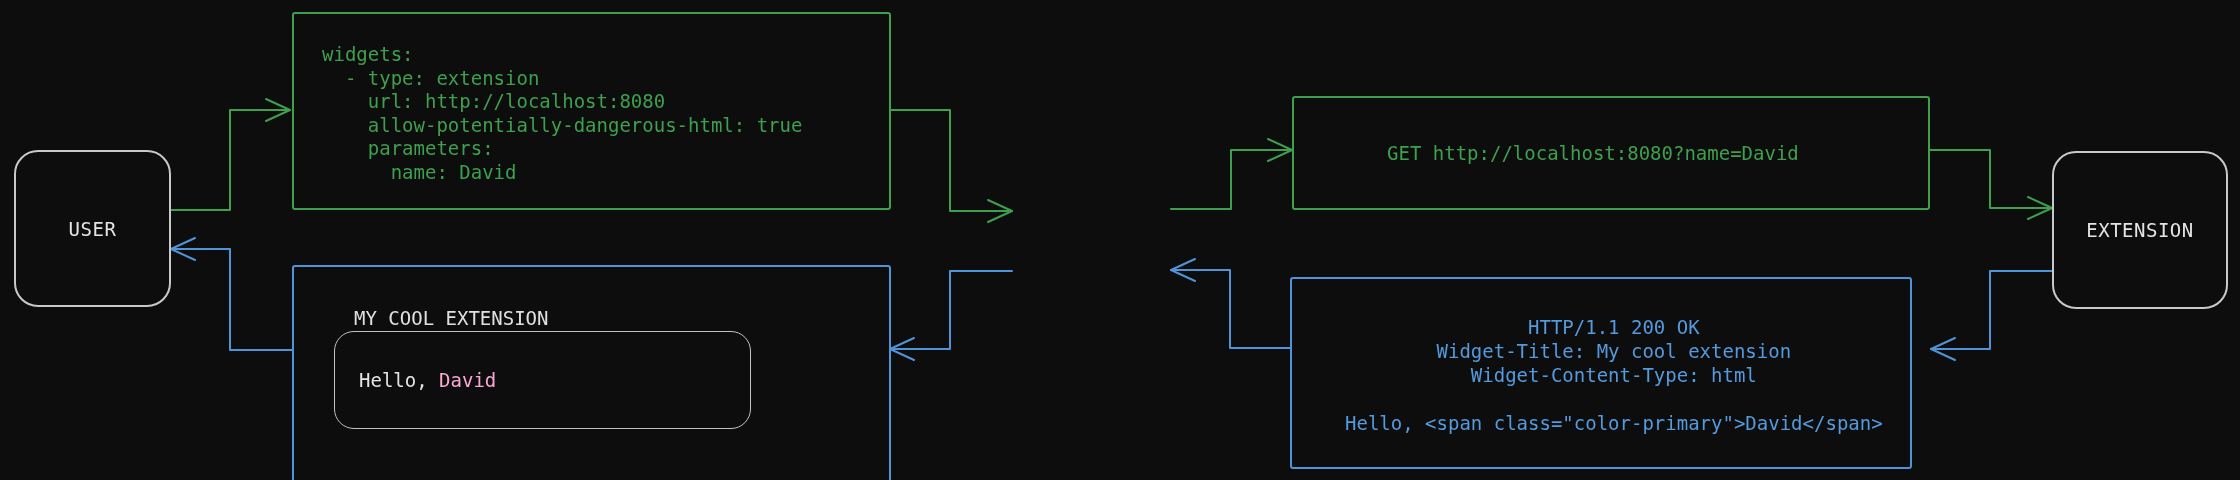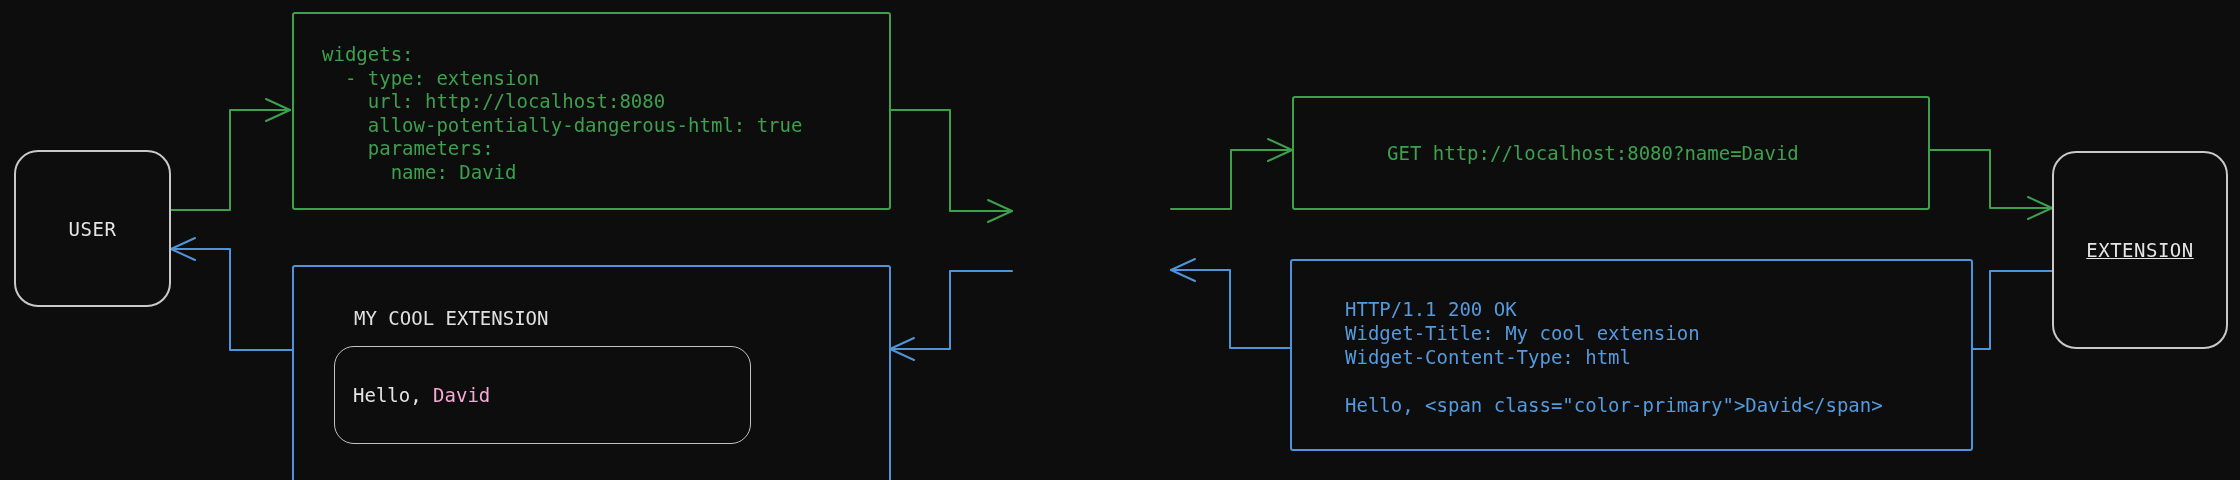"EXTENSION" div.box { height: 198px -> 158px; text-decoration: underline -> none }
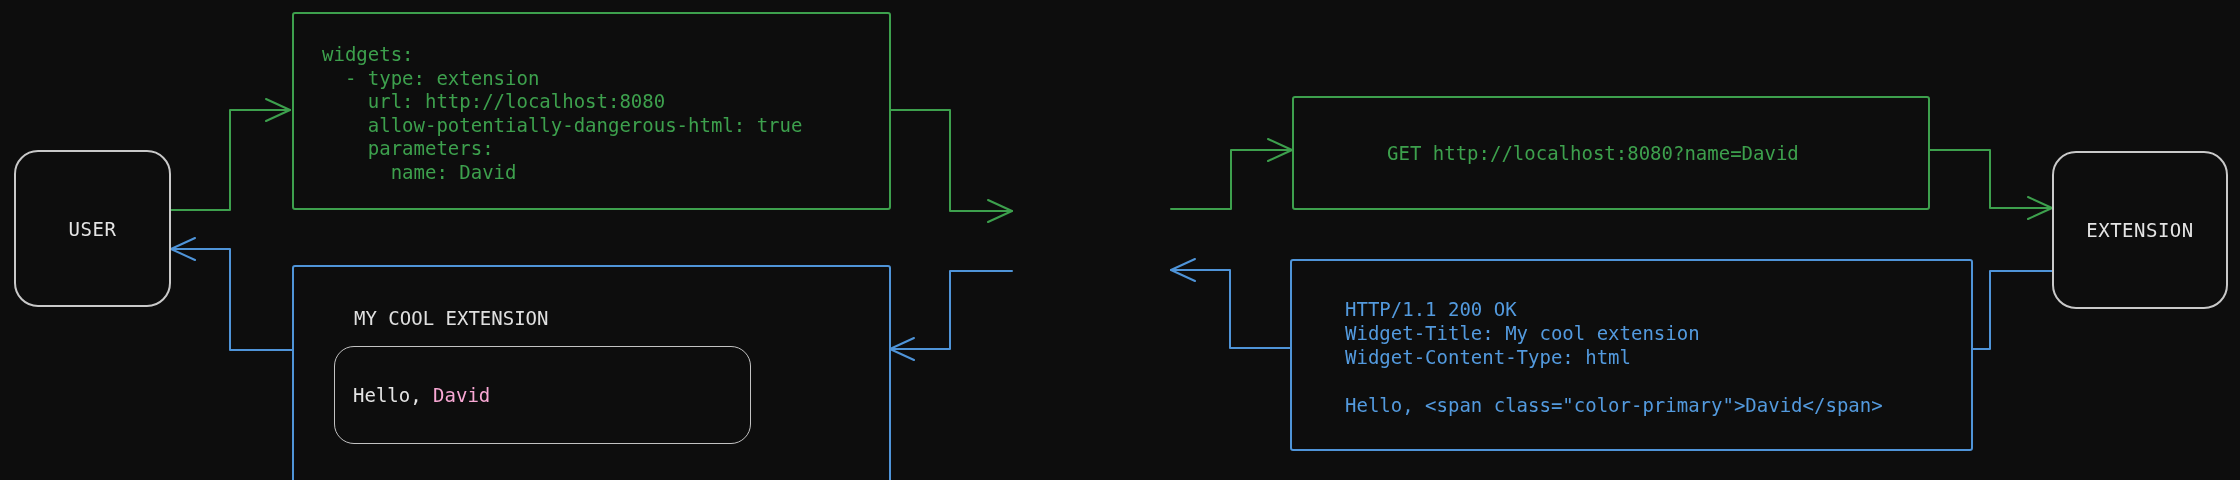"HTTP/1.1 200 OK" div.box { text-align: none -> center; top: 247px -> 265px; width: 683px -> 622px }
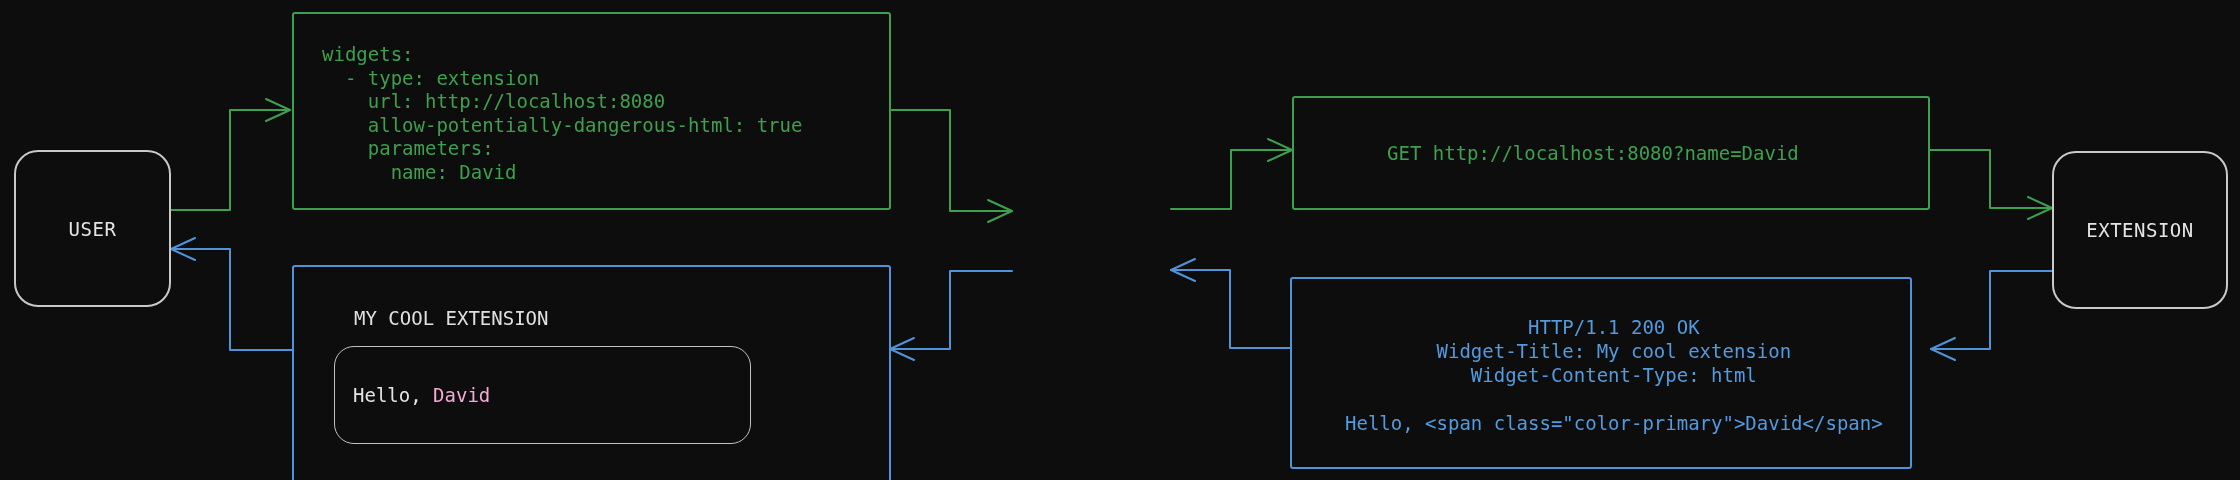"Hello," .inner-box { padding-left: 18px -> 24px; top: 79px -> 64px }
